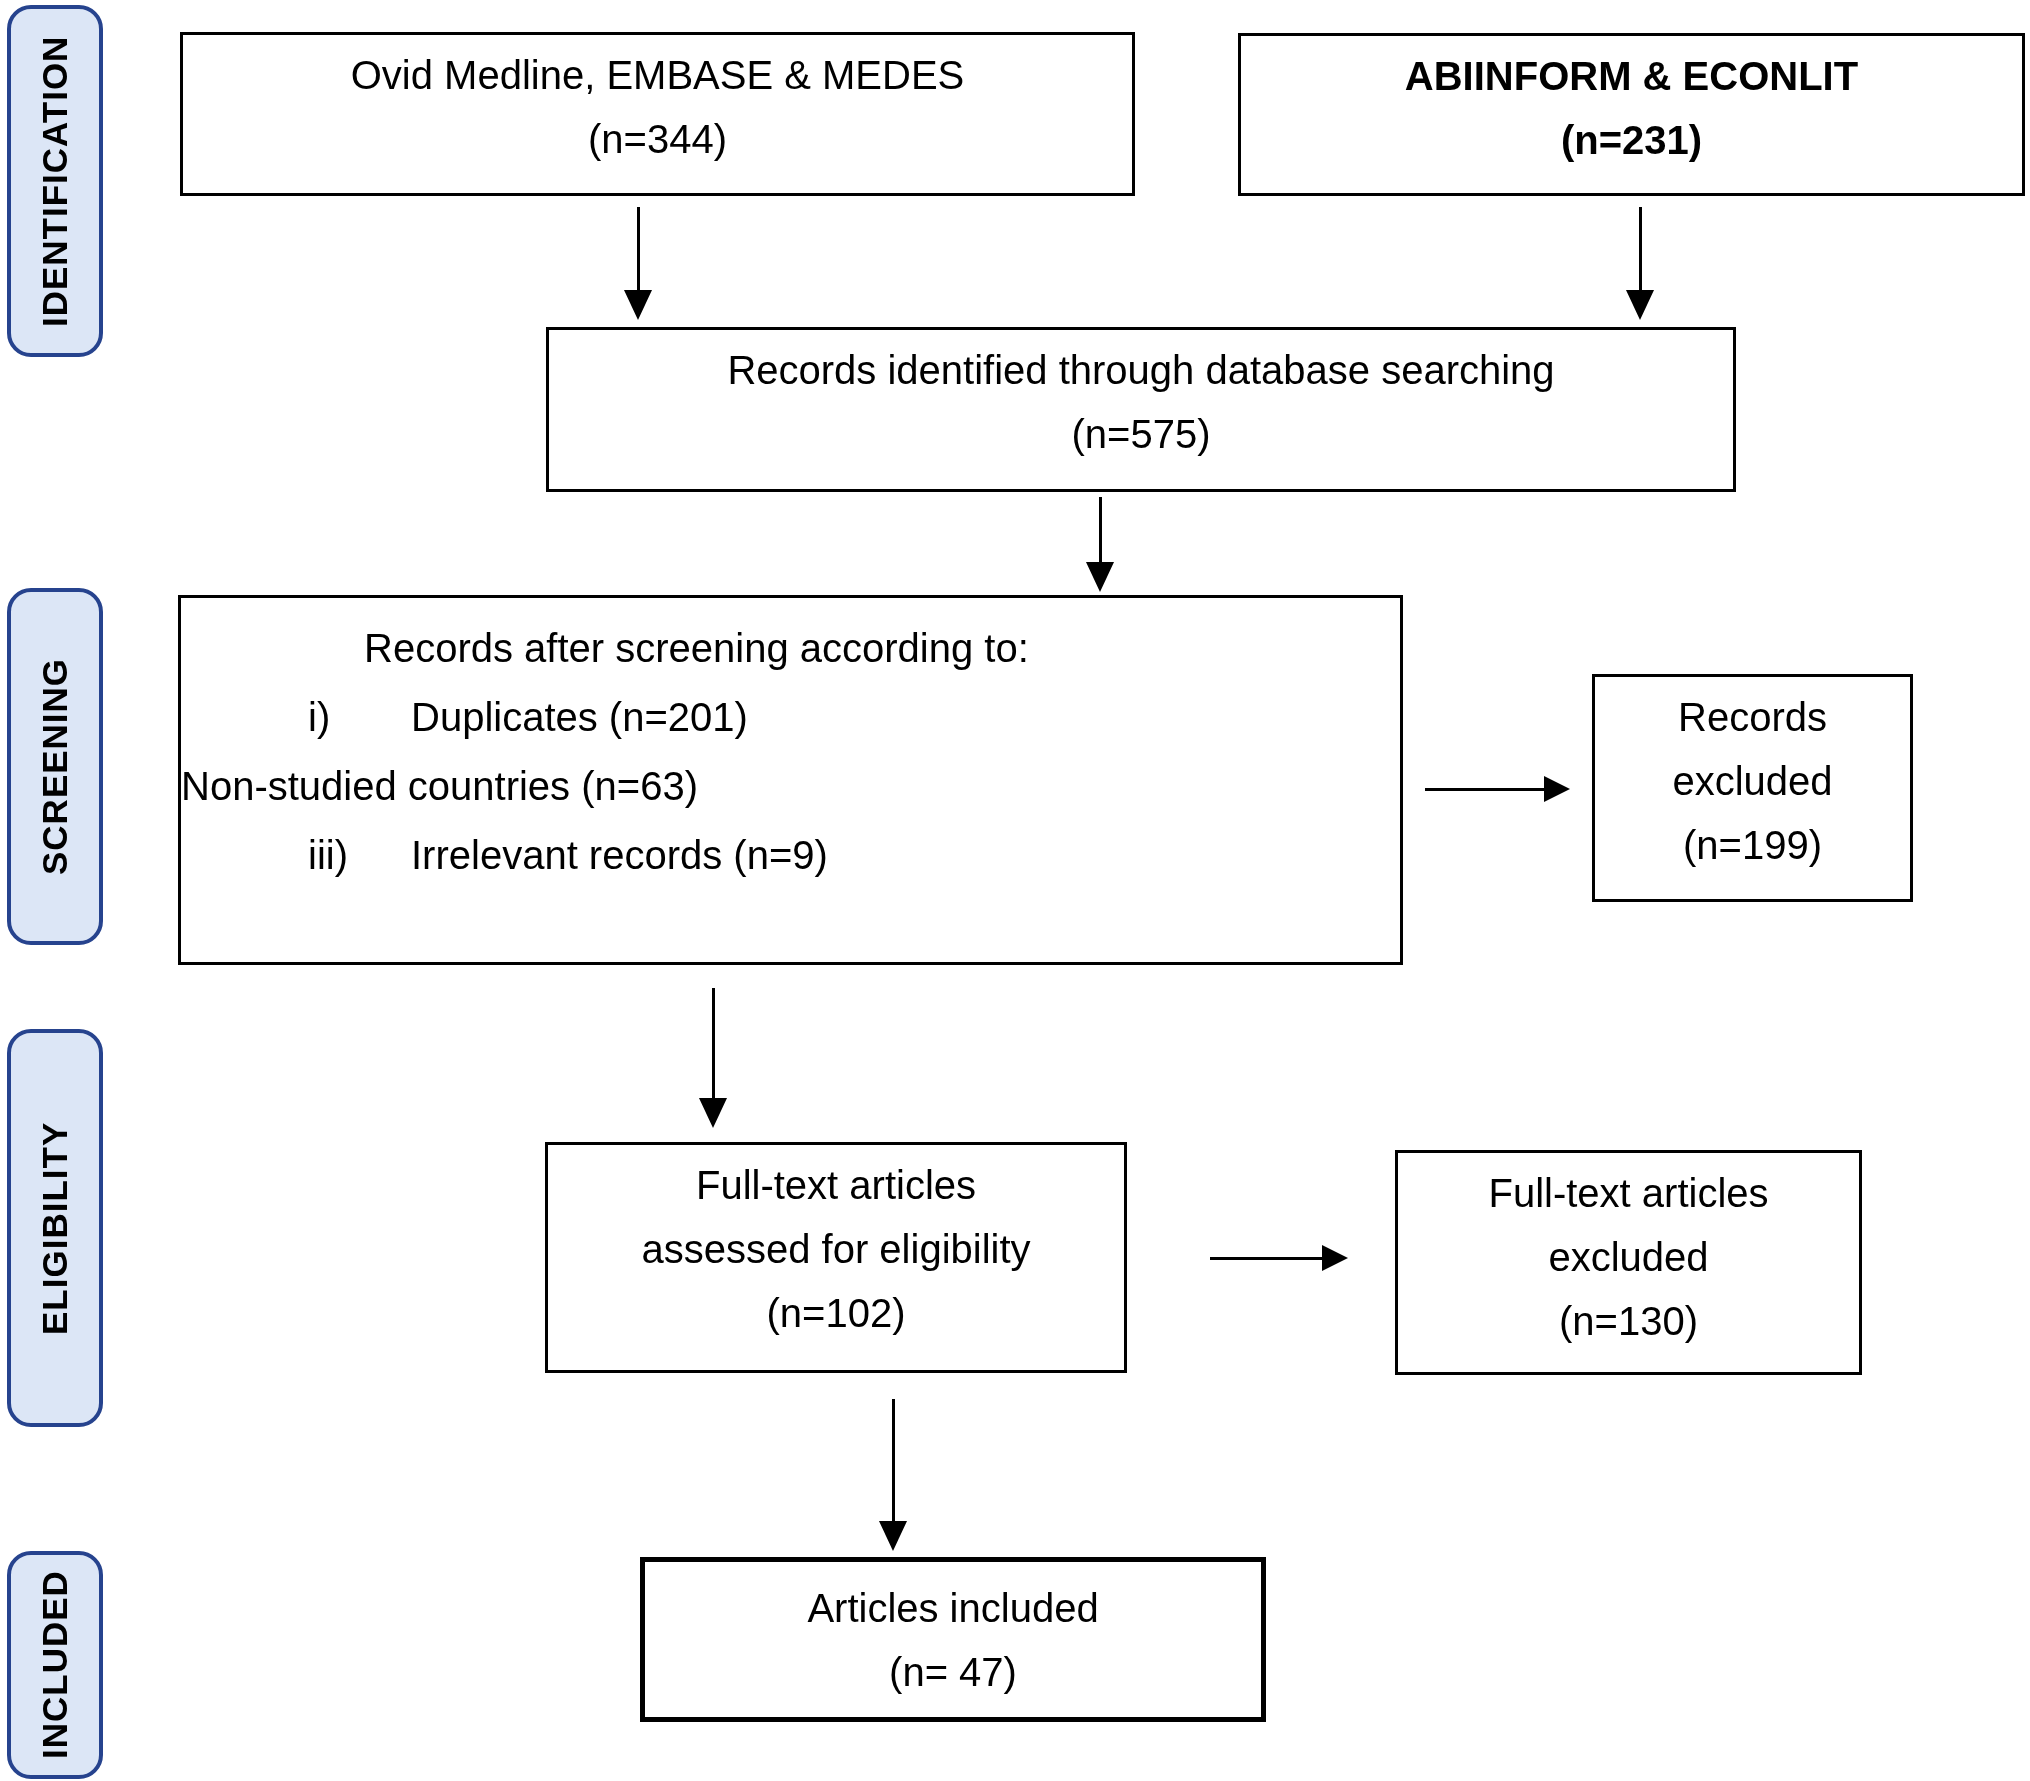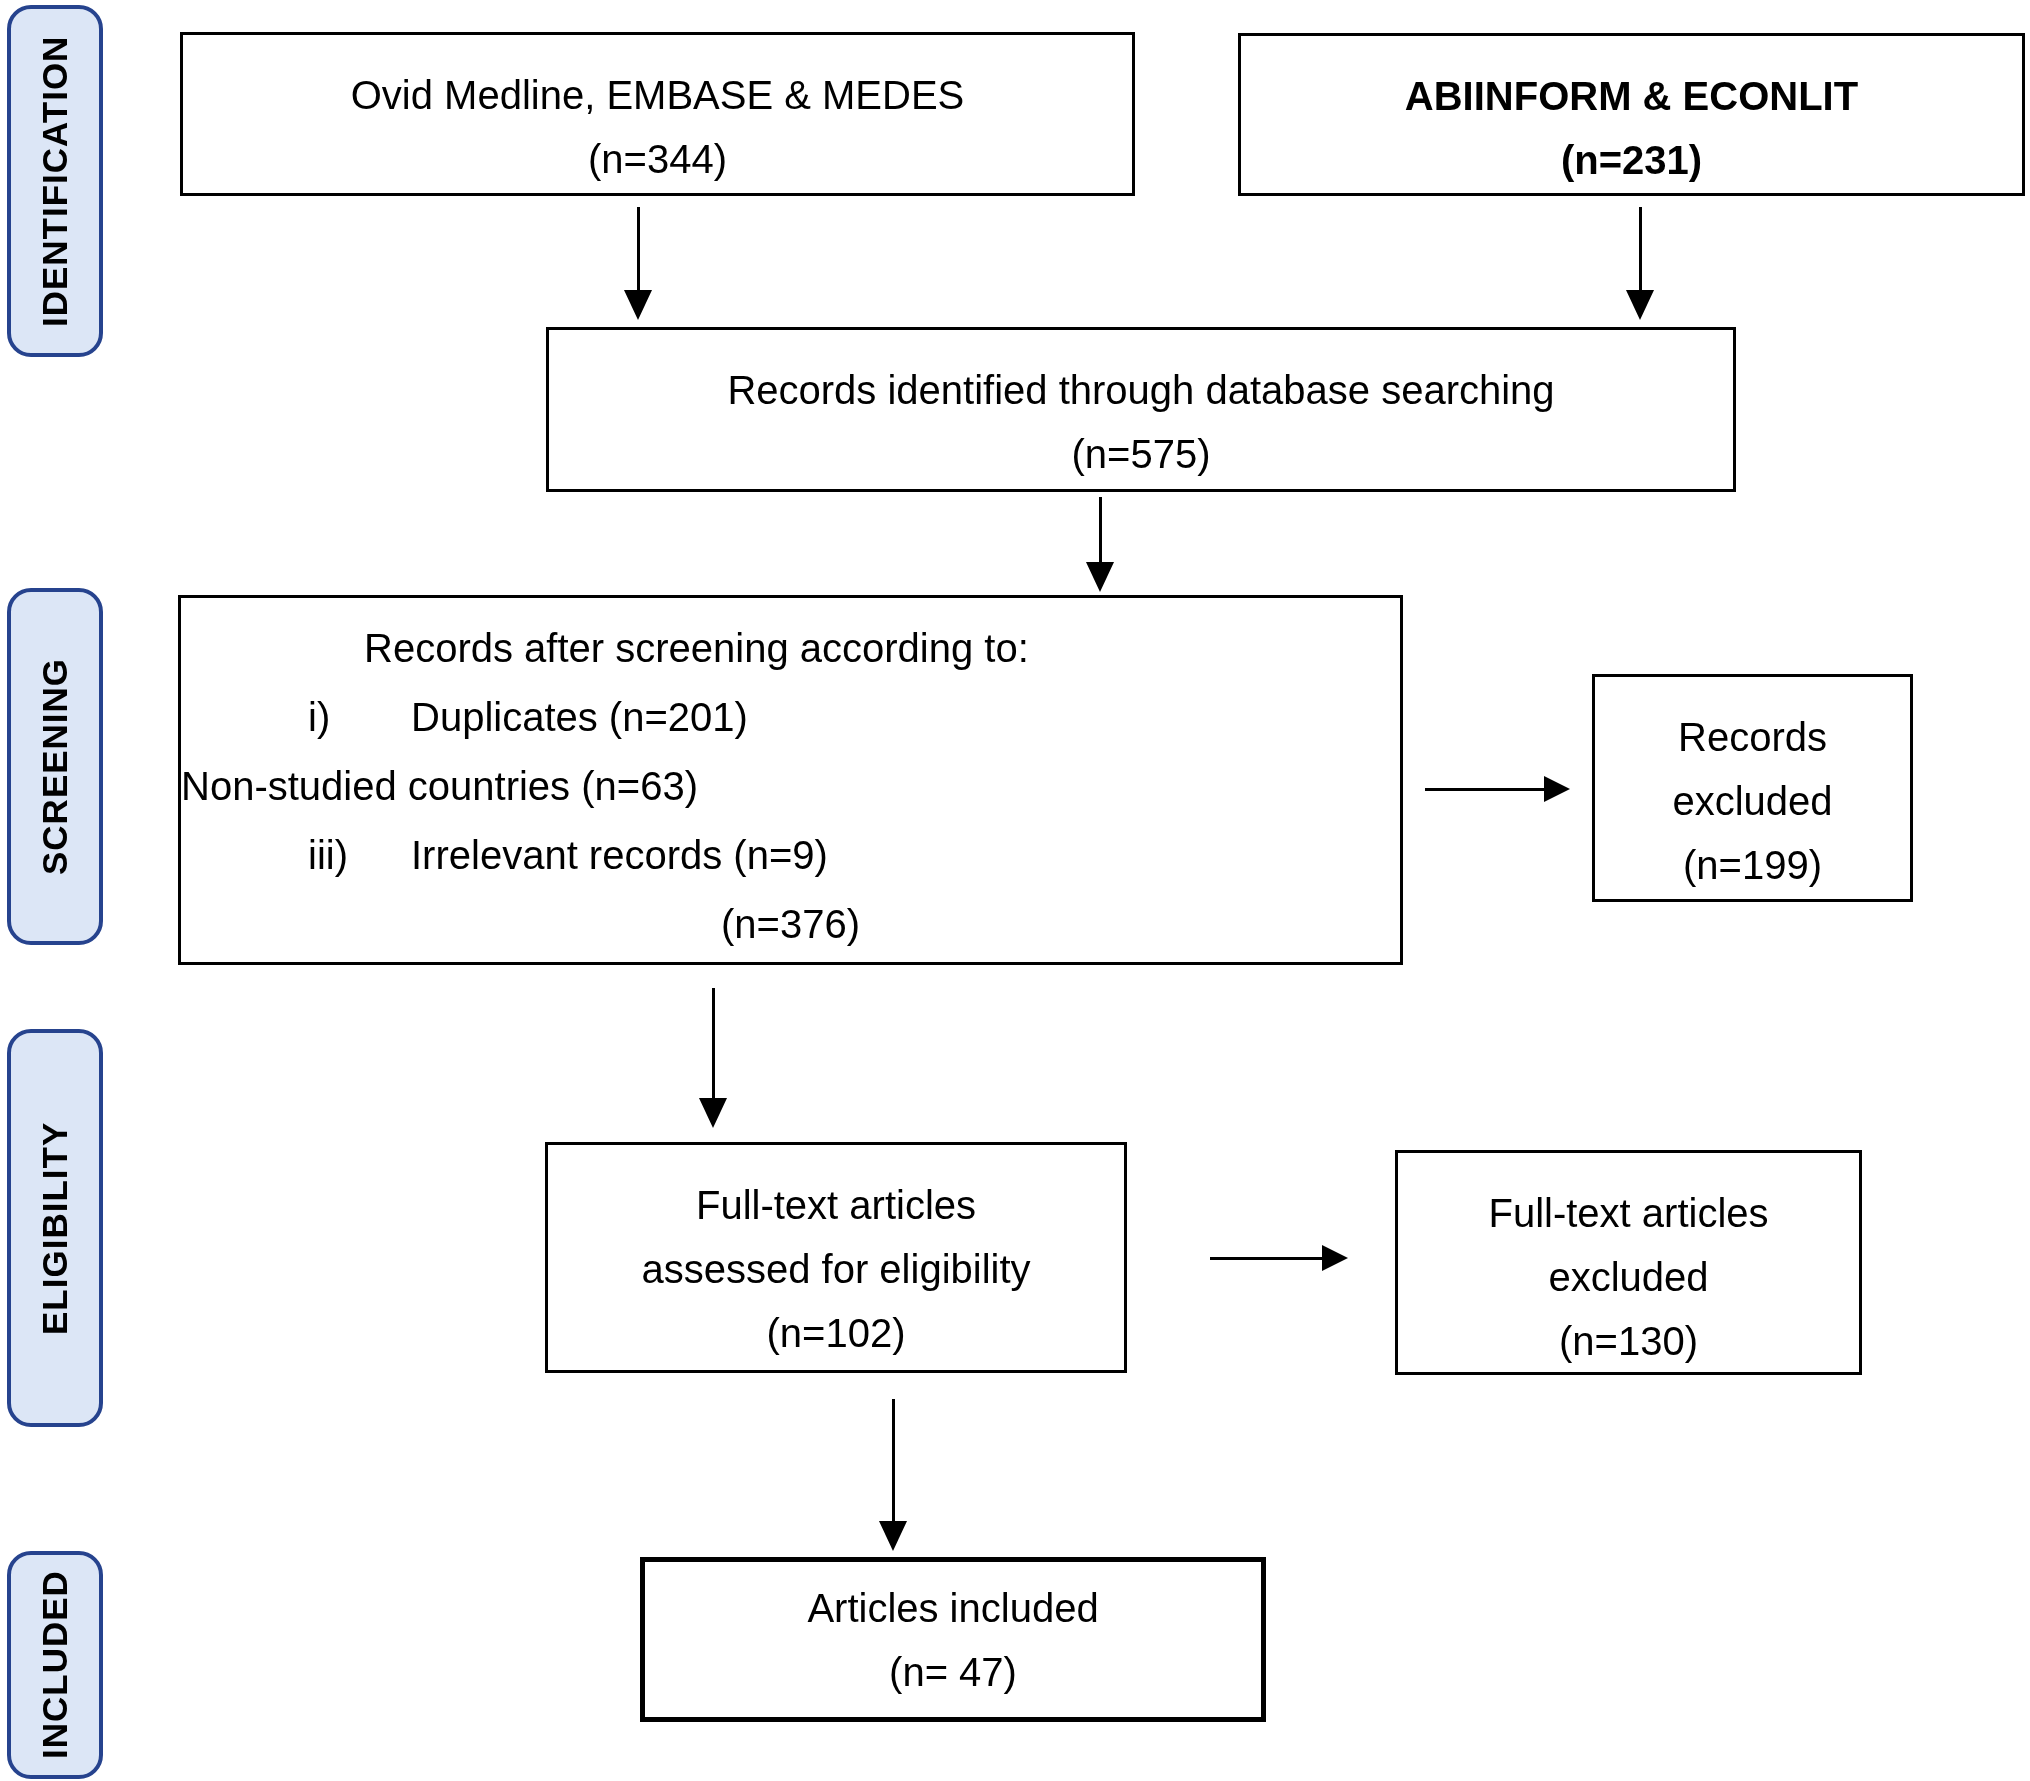"Ovid Medline, EMBASE & MEDES" .fbox .pad { padding-top: 28px -> 8px }
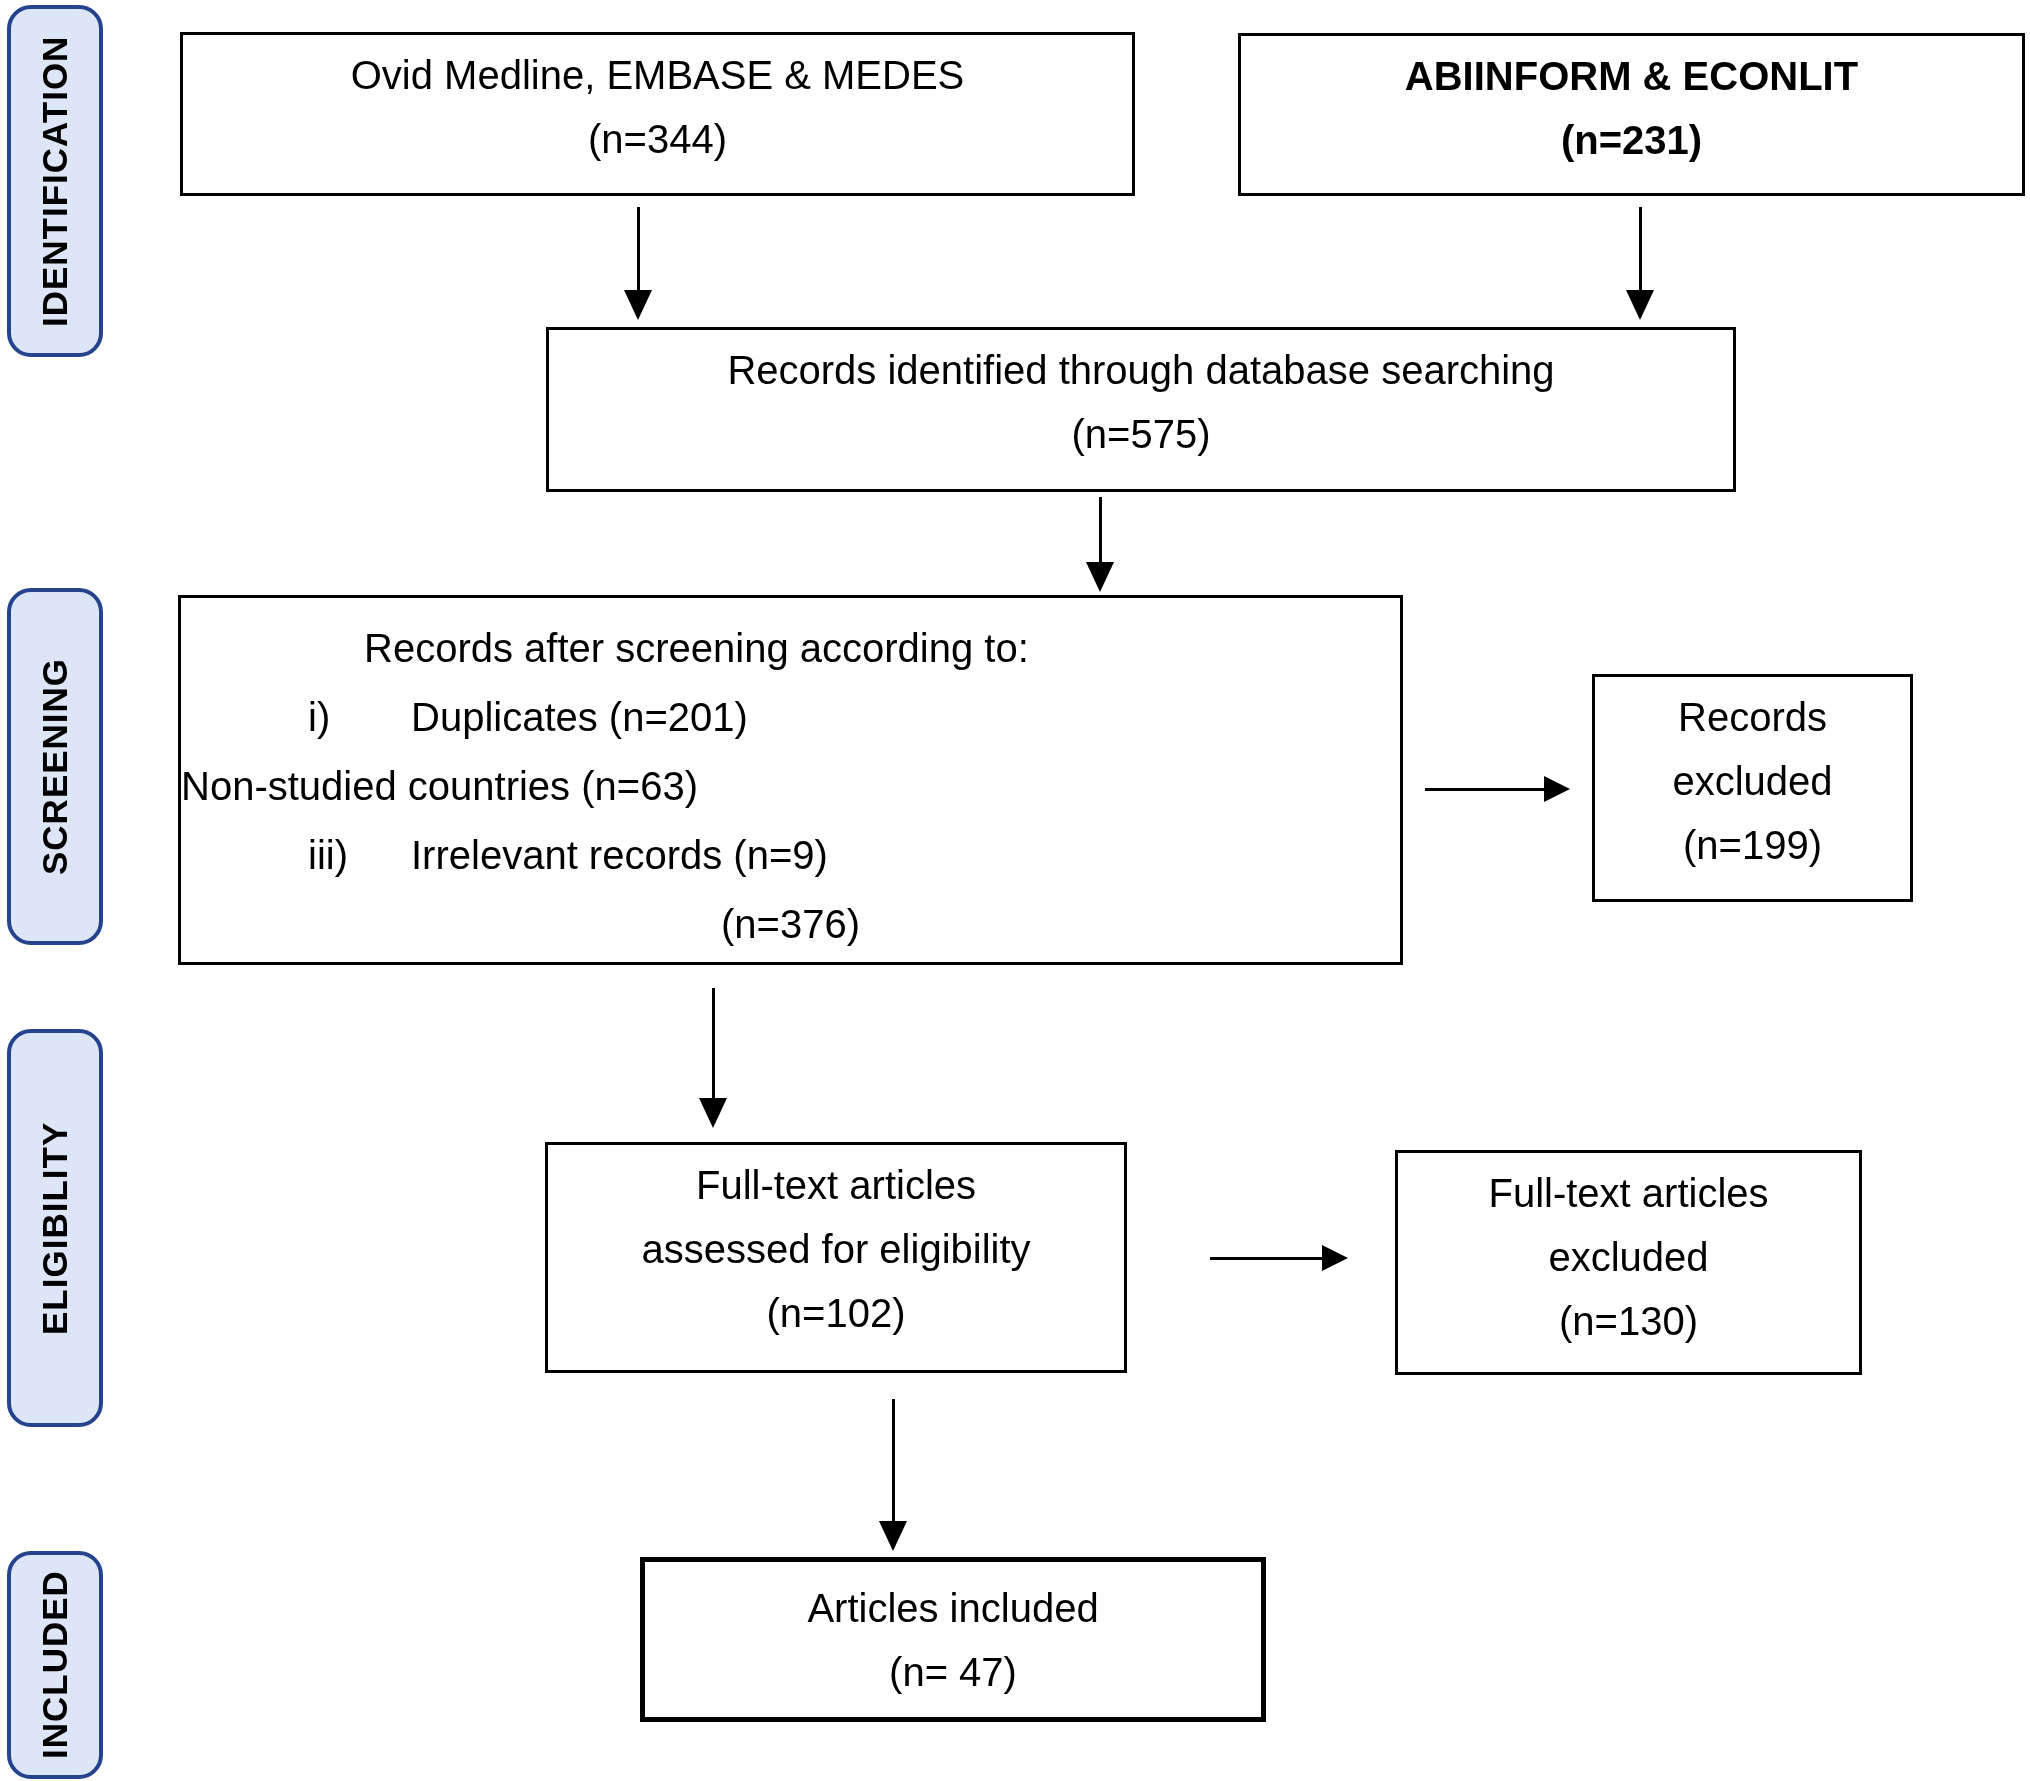"(n=376)" div.total { html: <div>(n=376)</div> -> none }
